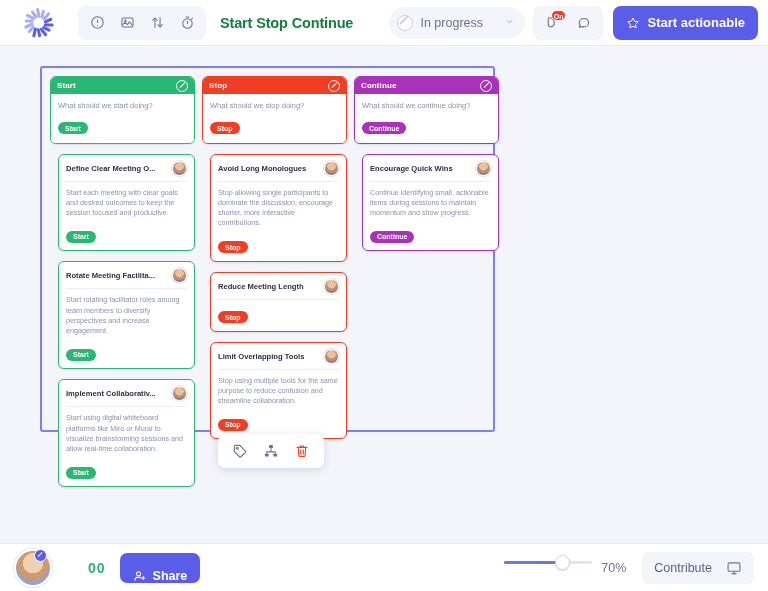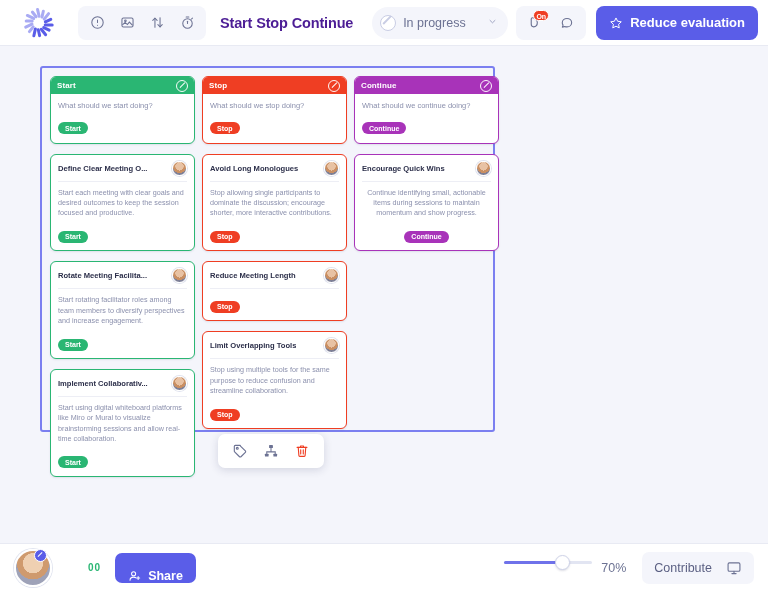"Start Stop Continue" .board-title { color: #4c1d95 -> #15803d }
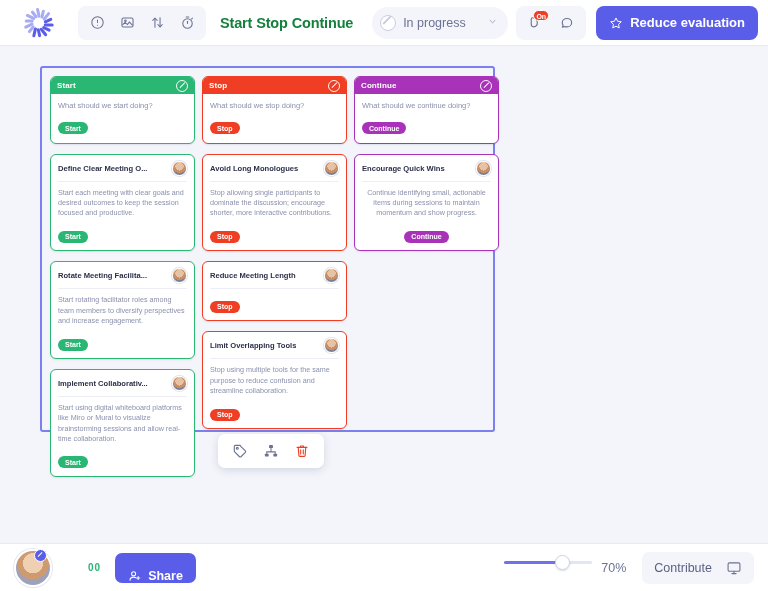"Reduce evaluation" span { text: Reduce evaluation -> Start actionable }
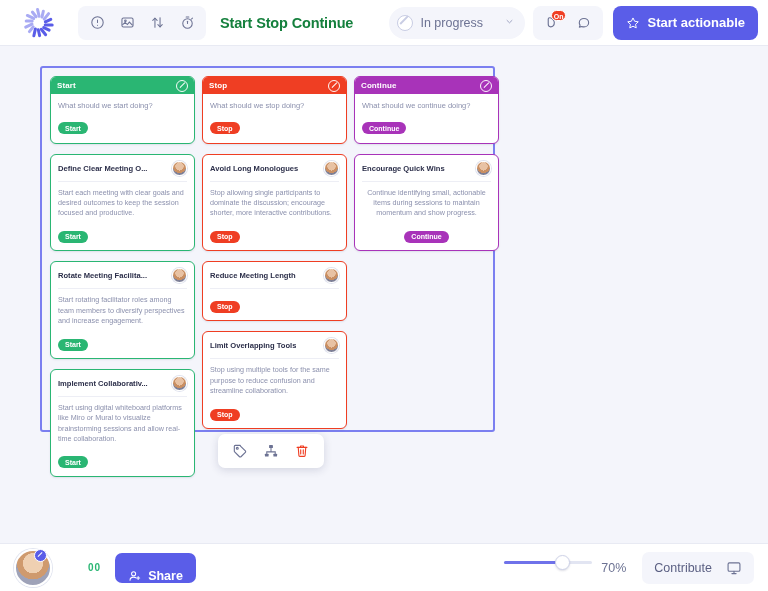"What should we start doing?" .hdr-body { border-radius: 18px -> none }
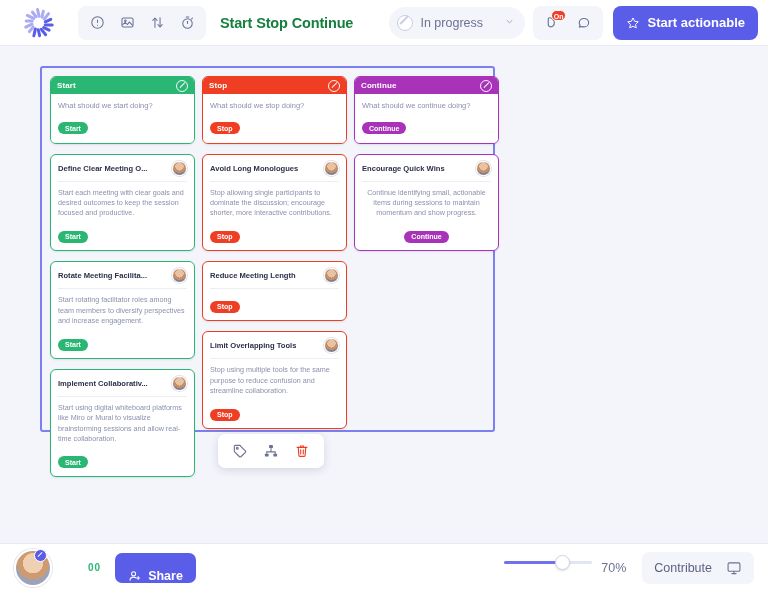"Define Clear Meeting O..." .idea { margin-left: none -> 8px }
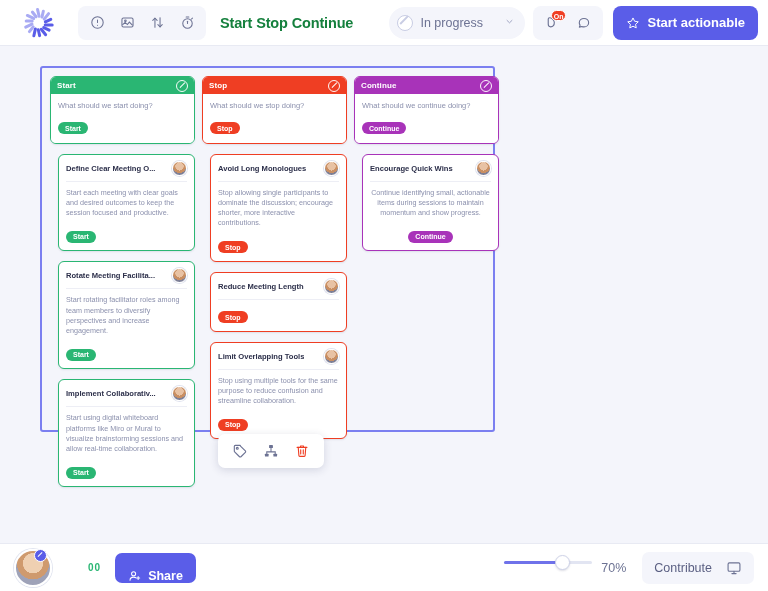"Encourage Quick Wins" div.idea { text-align: center -> none }
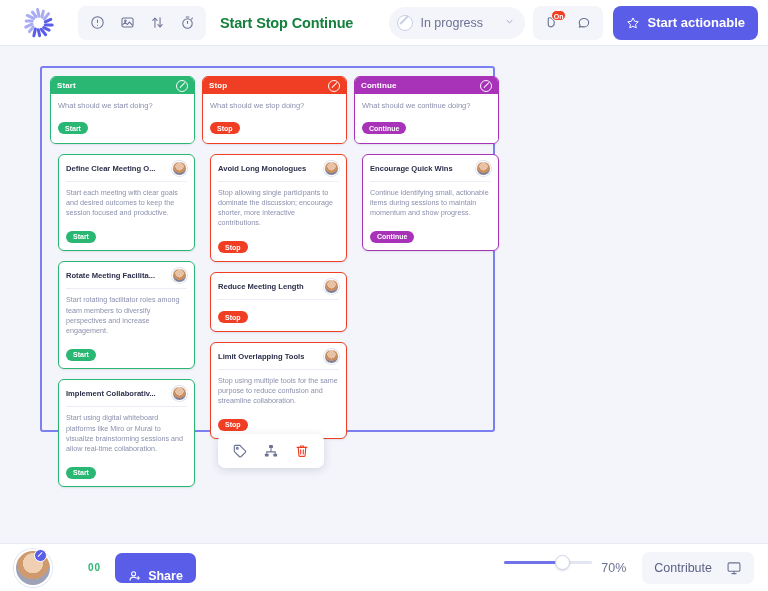"00" .count { font-size: 10px -> 14px }
